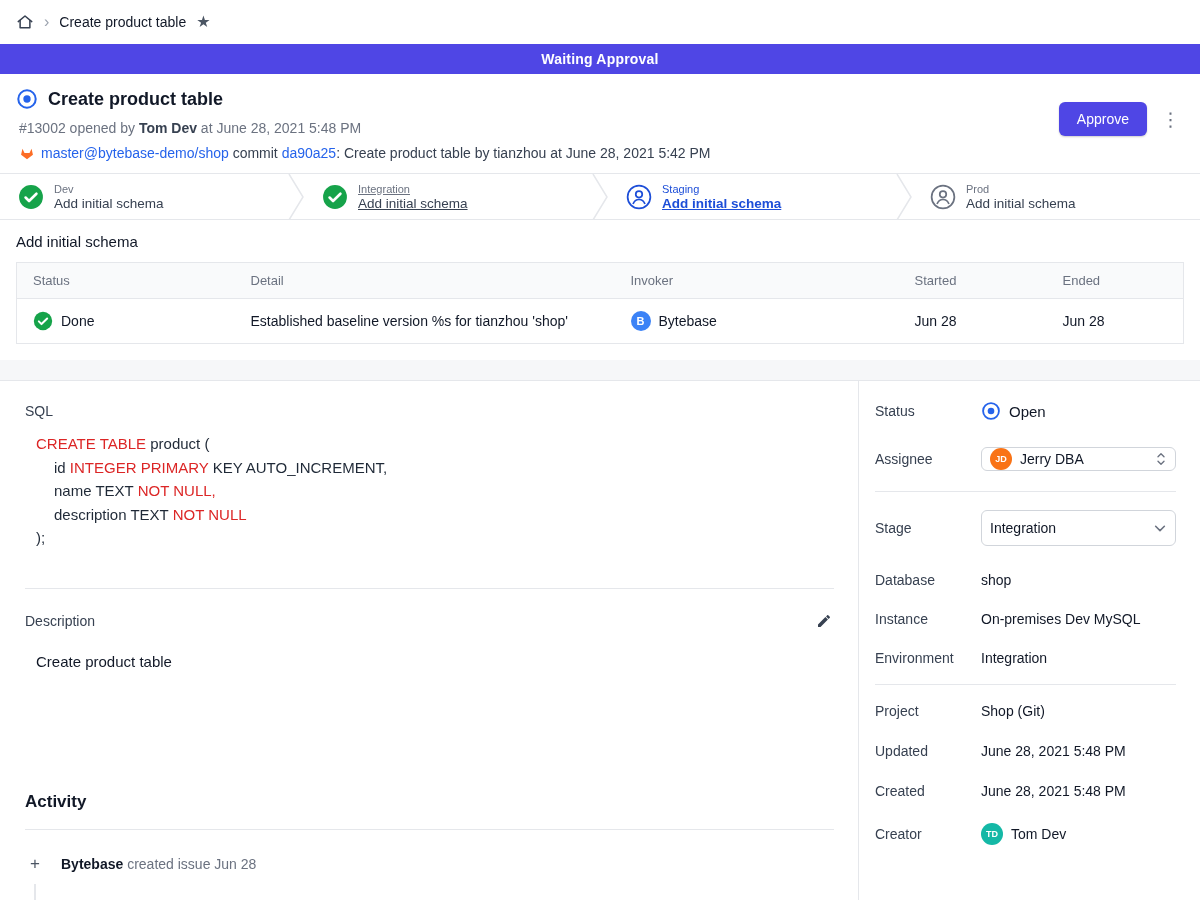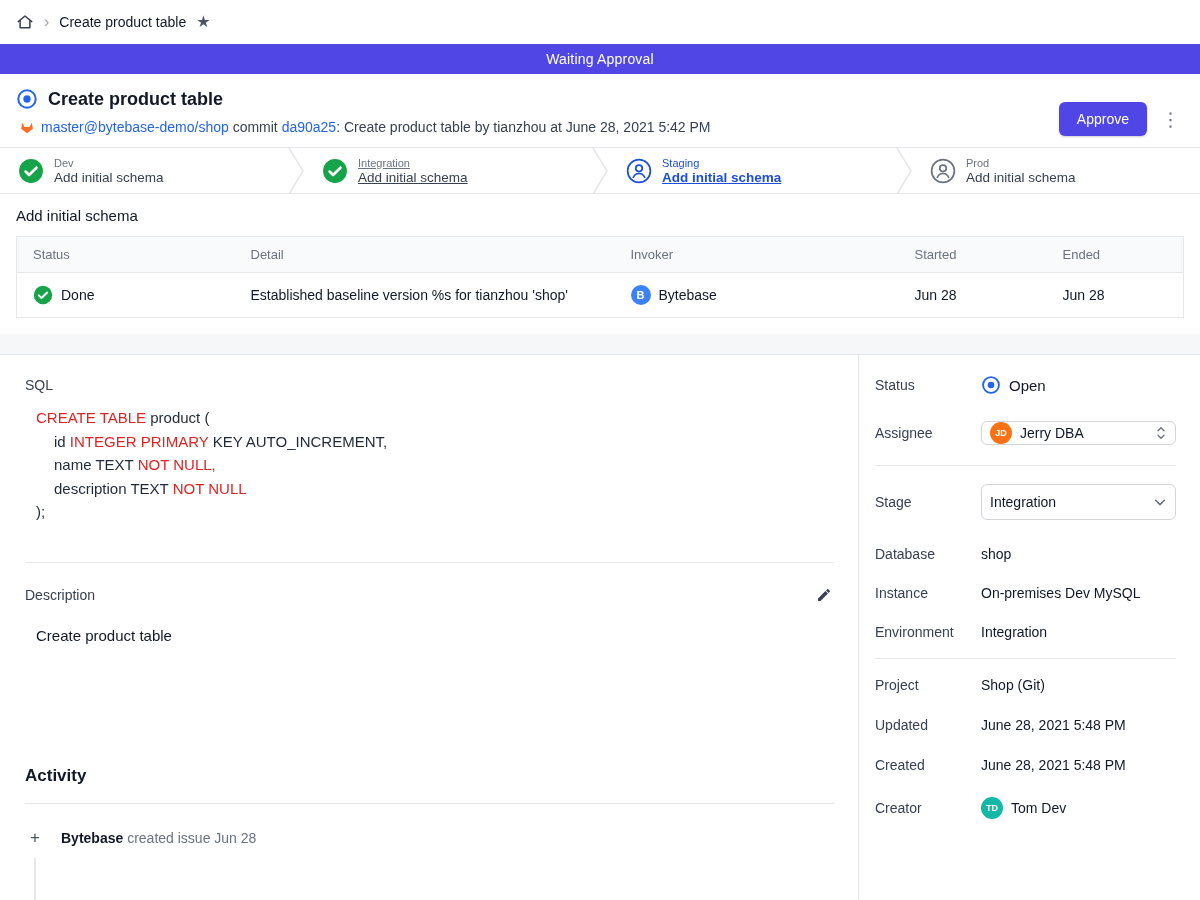"Waiting Approval" .banner { font-weight: 400 -> 700 }
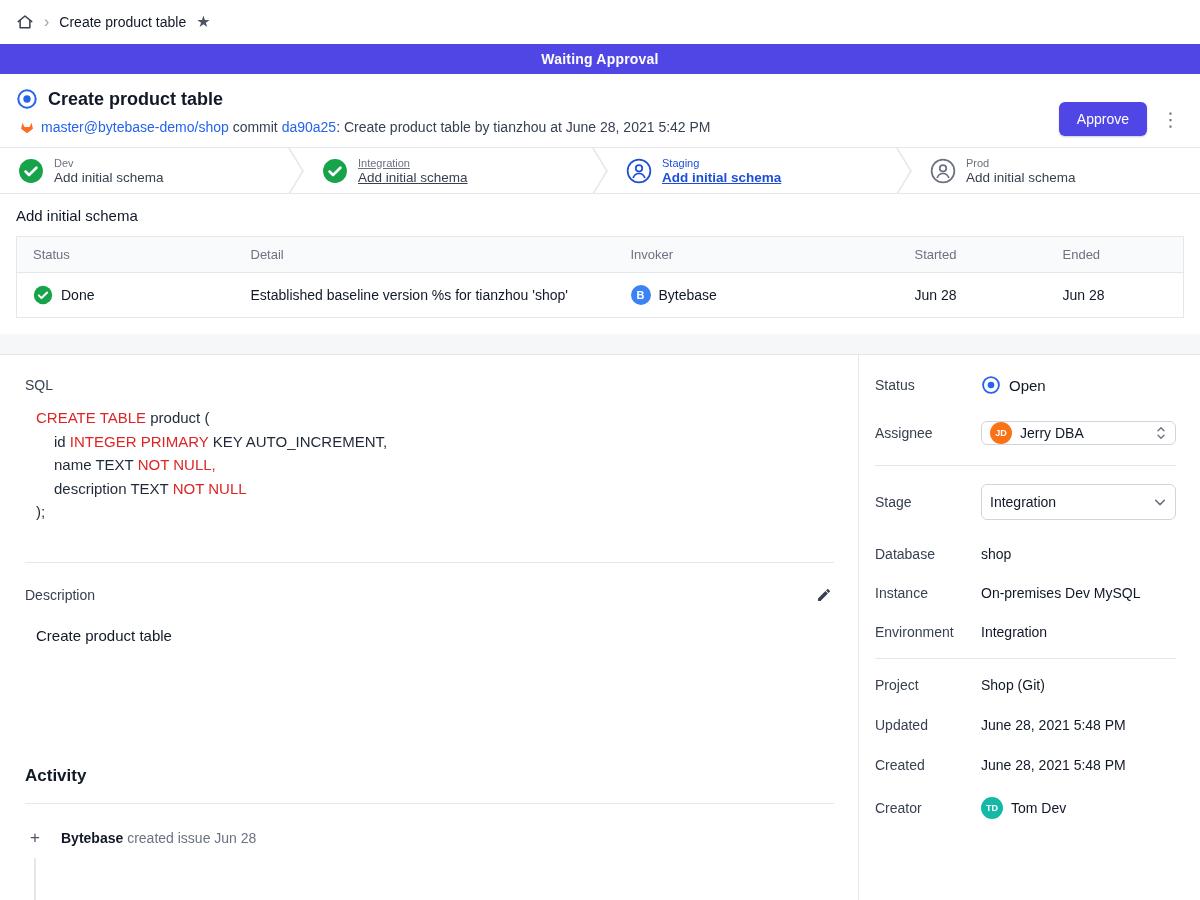"#13002 opened by Tom Dev" div.meta { html: none -> <div><span>#13002 opened by </span><span>Tom Dev</span><span> at June 28, 2021 5:48 PM</span></div> }
